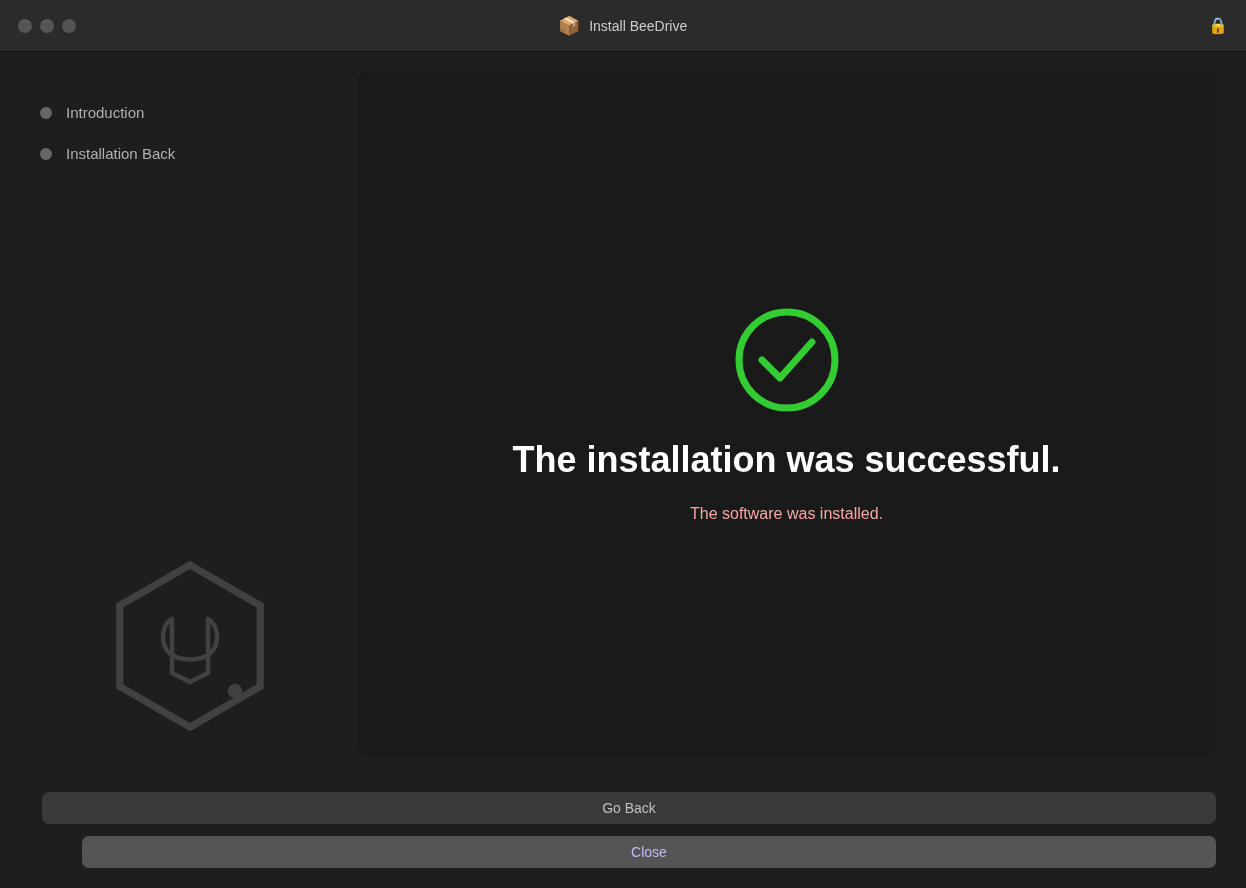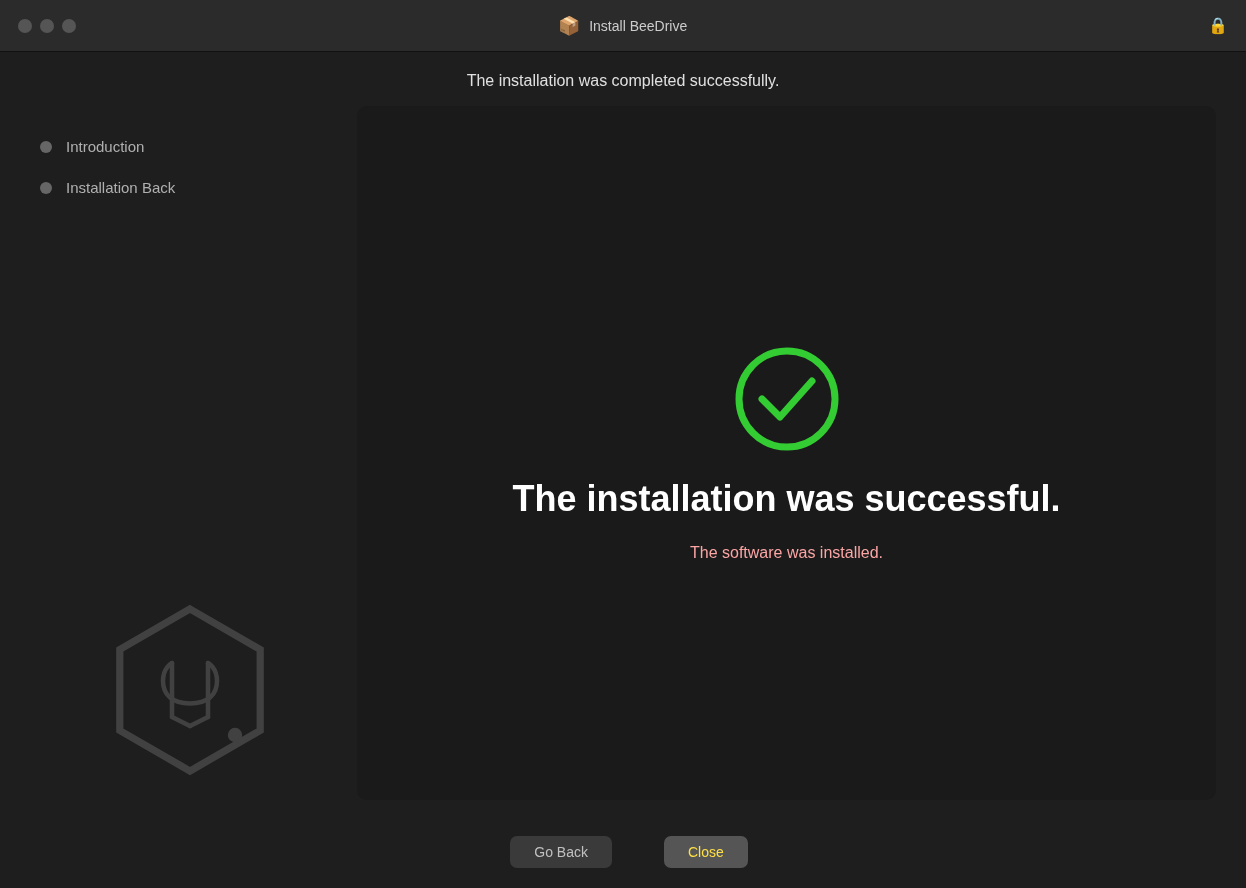"The installation was completed" div.top-message { html: <div>The installation was completed successfully.</div> -> none }
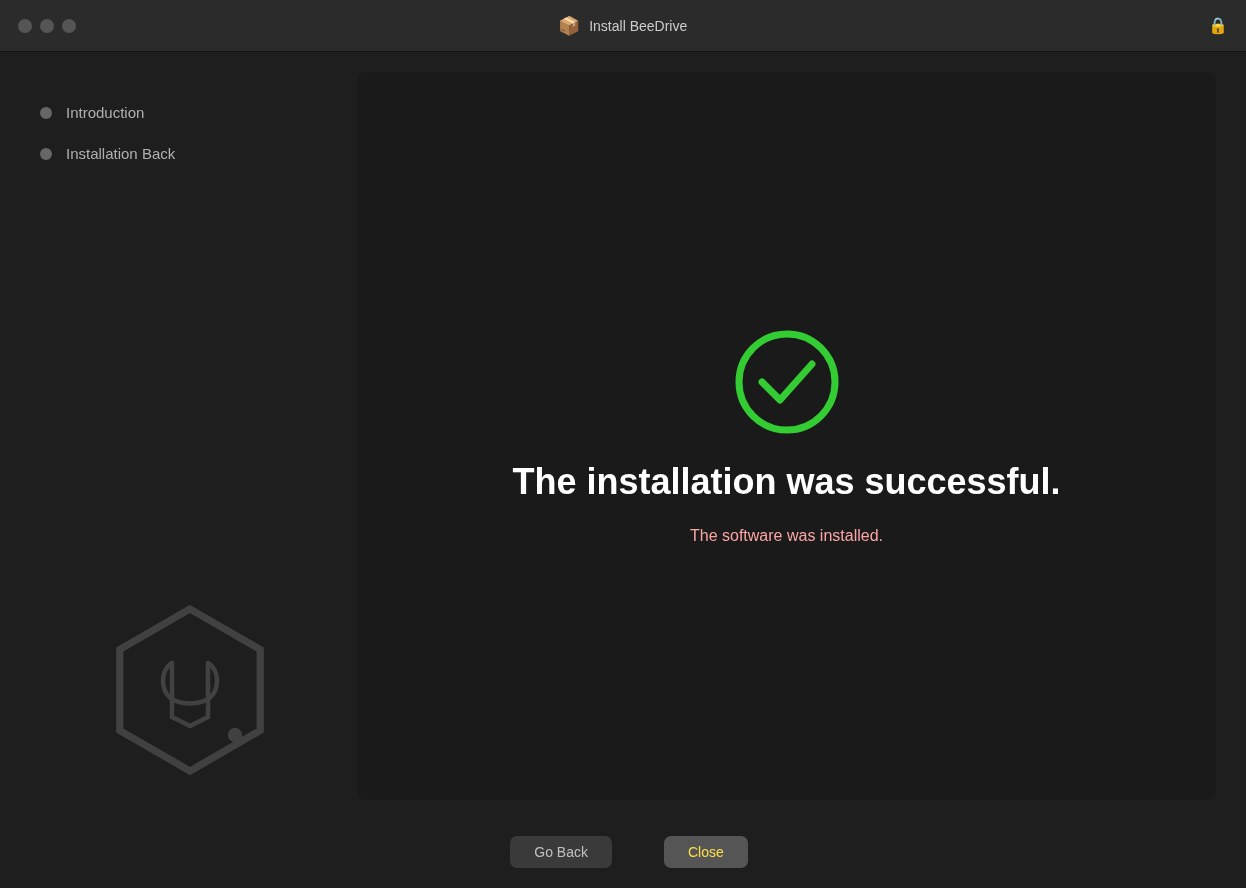"Go Back" .bottom-bar { flex-direction: none -> column; justify-content: center -> flex-start }
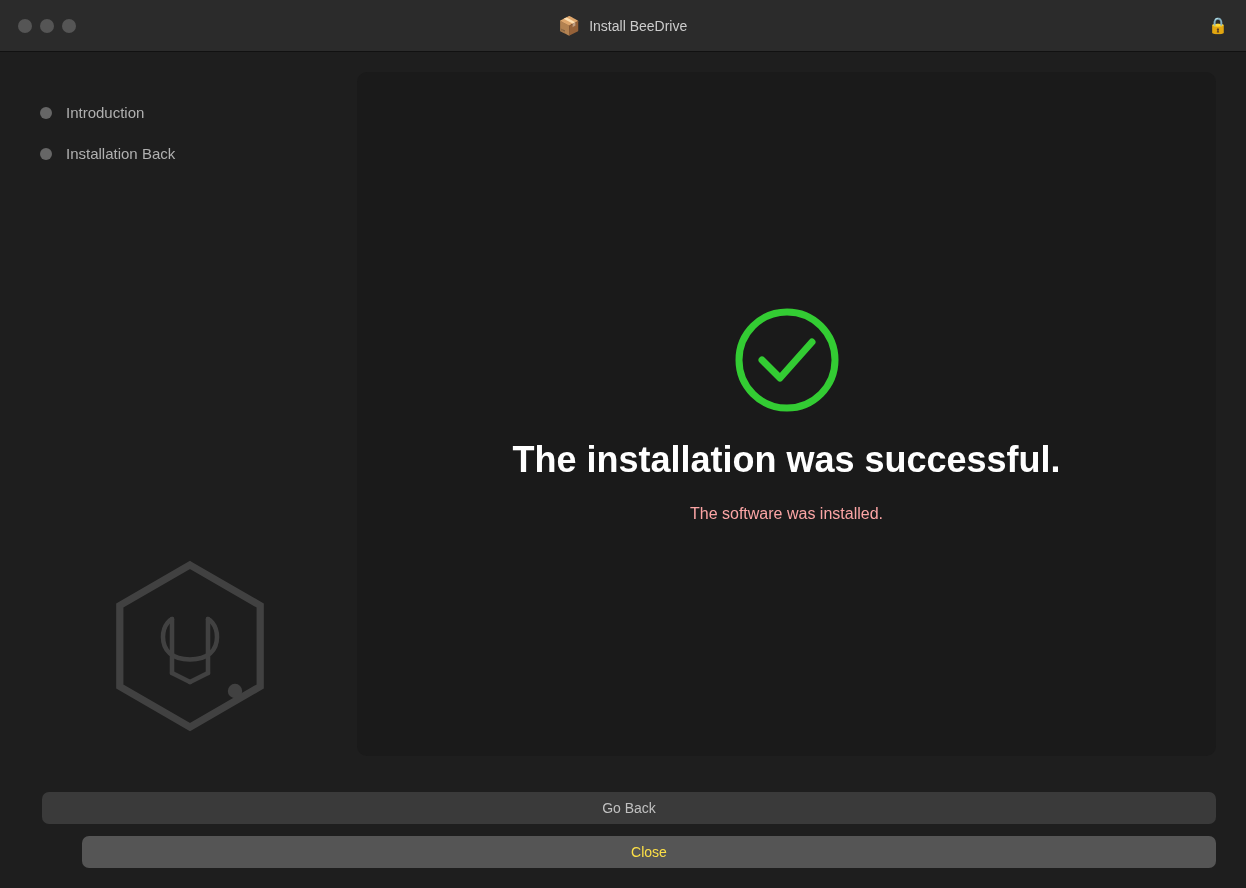"Close" .btn-primary { color: #fde047 -> #c4b5fd }
